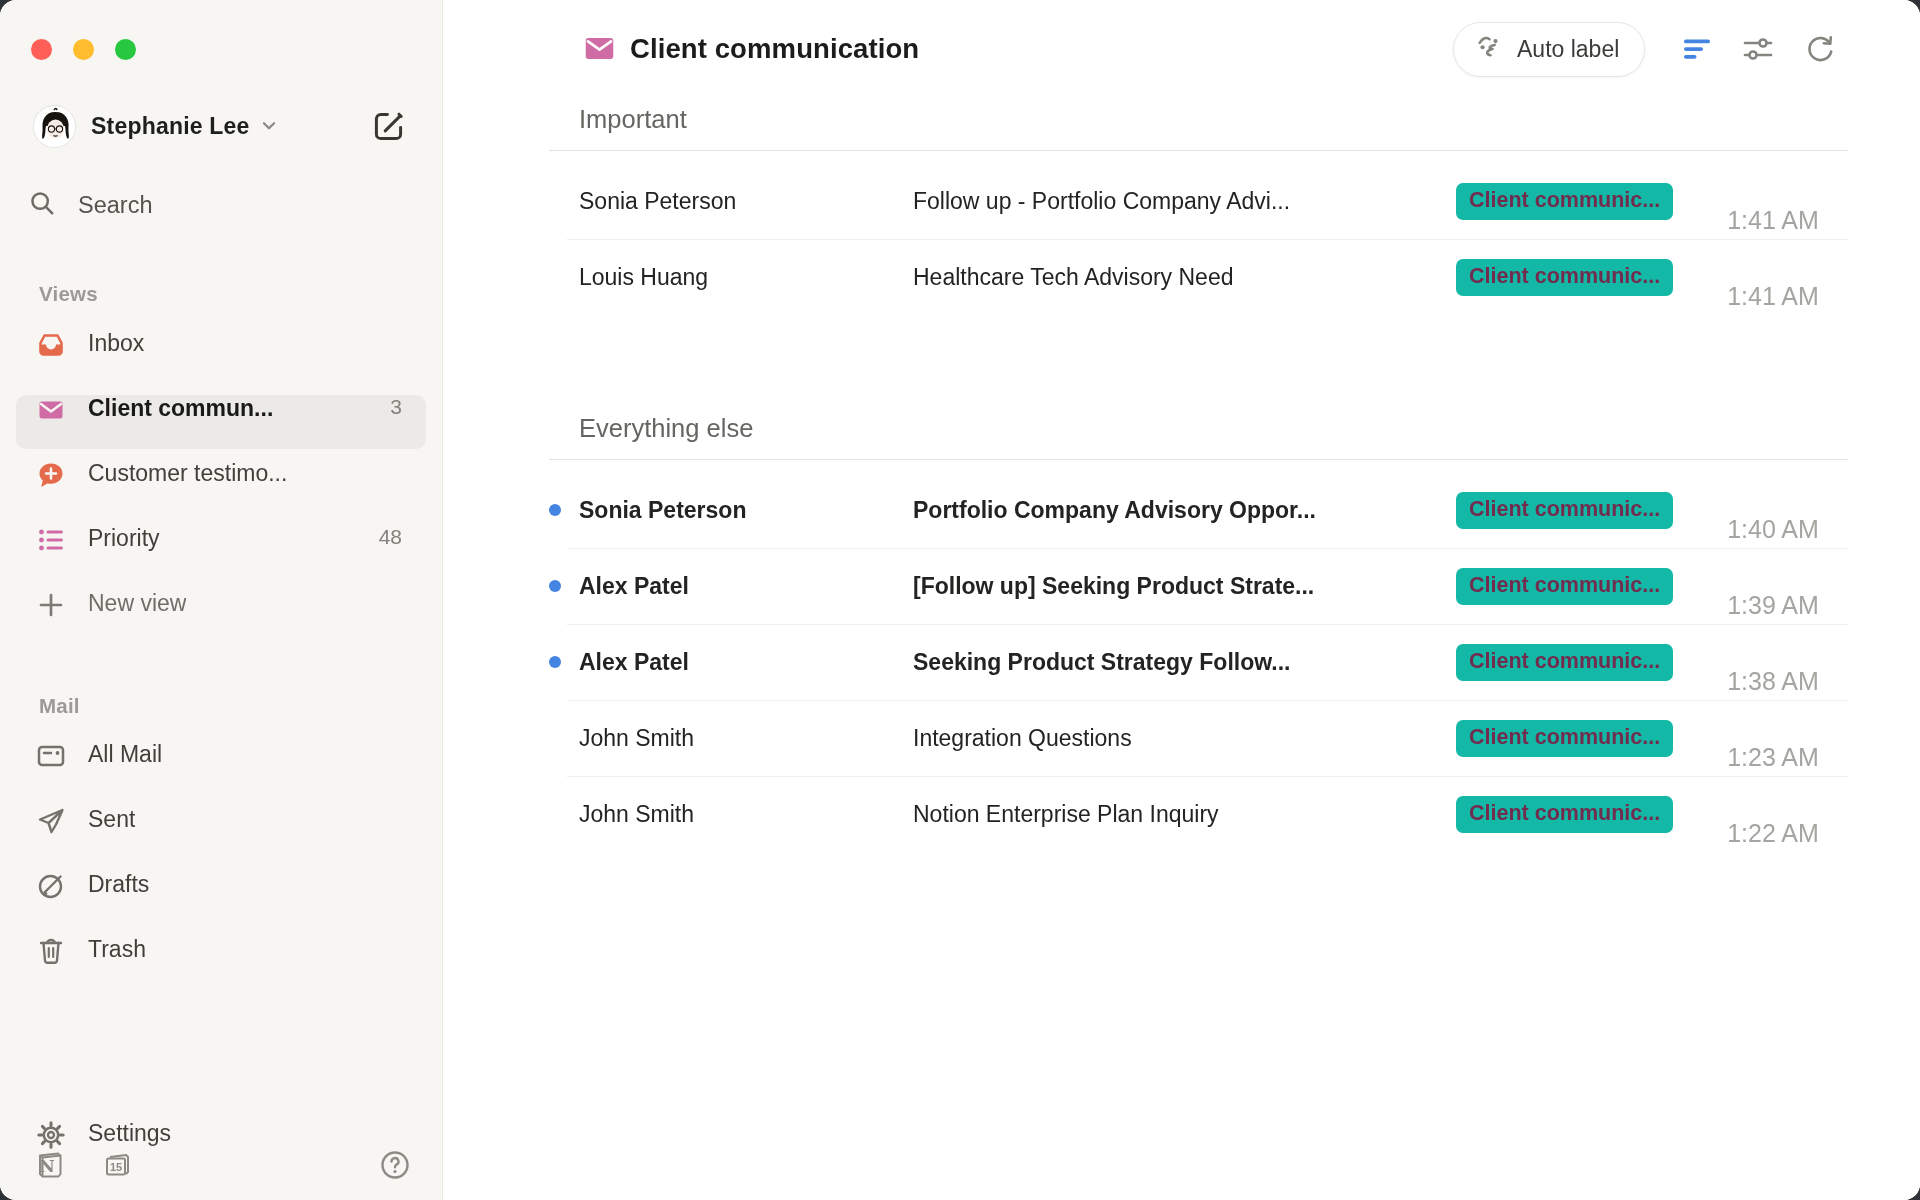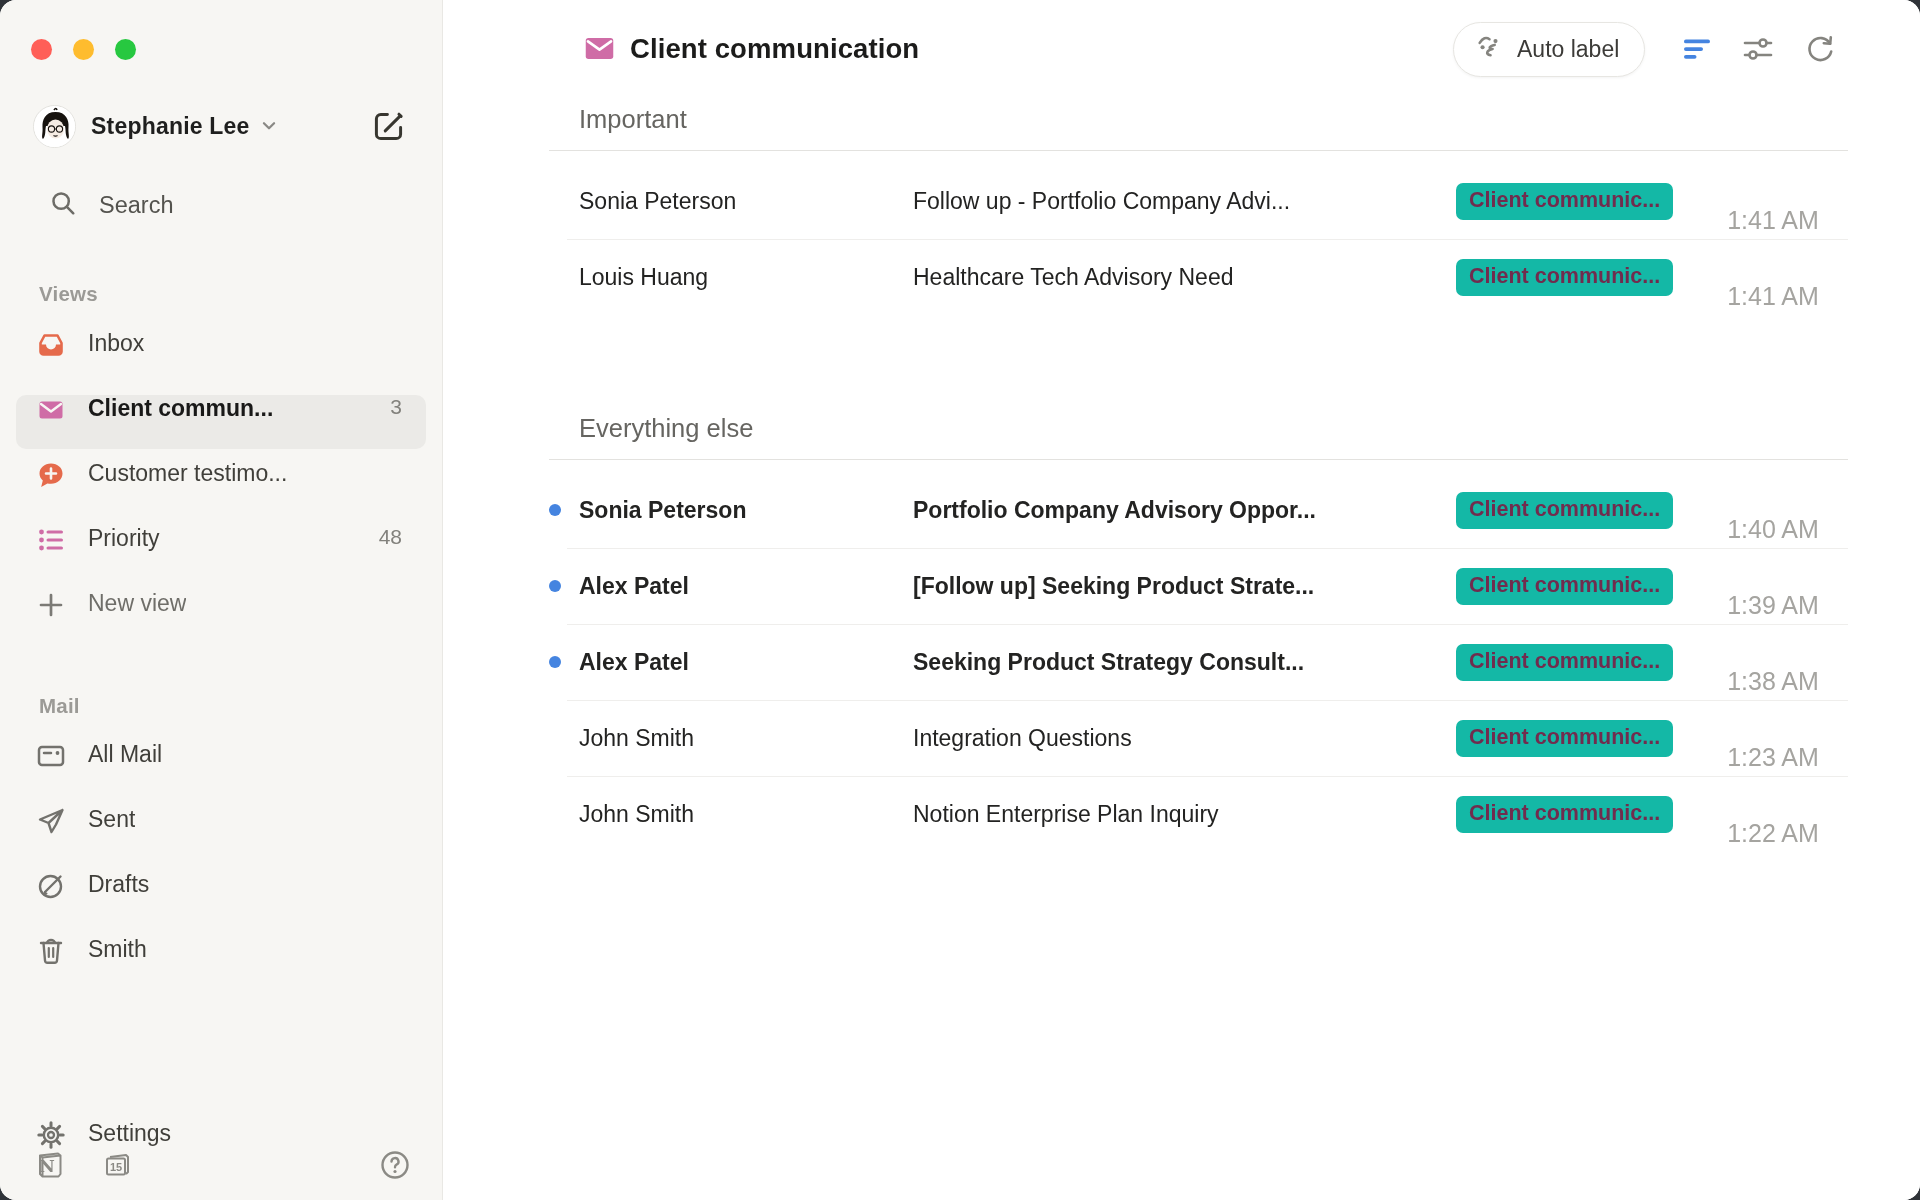"Search" .search-row { left: 49px -> 28px }
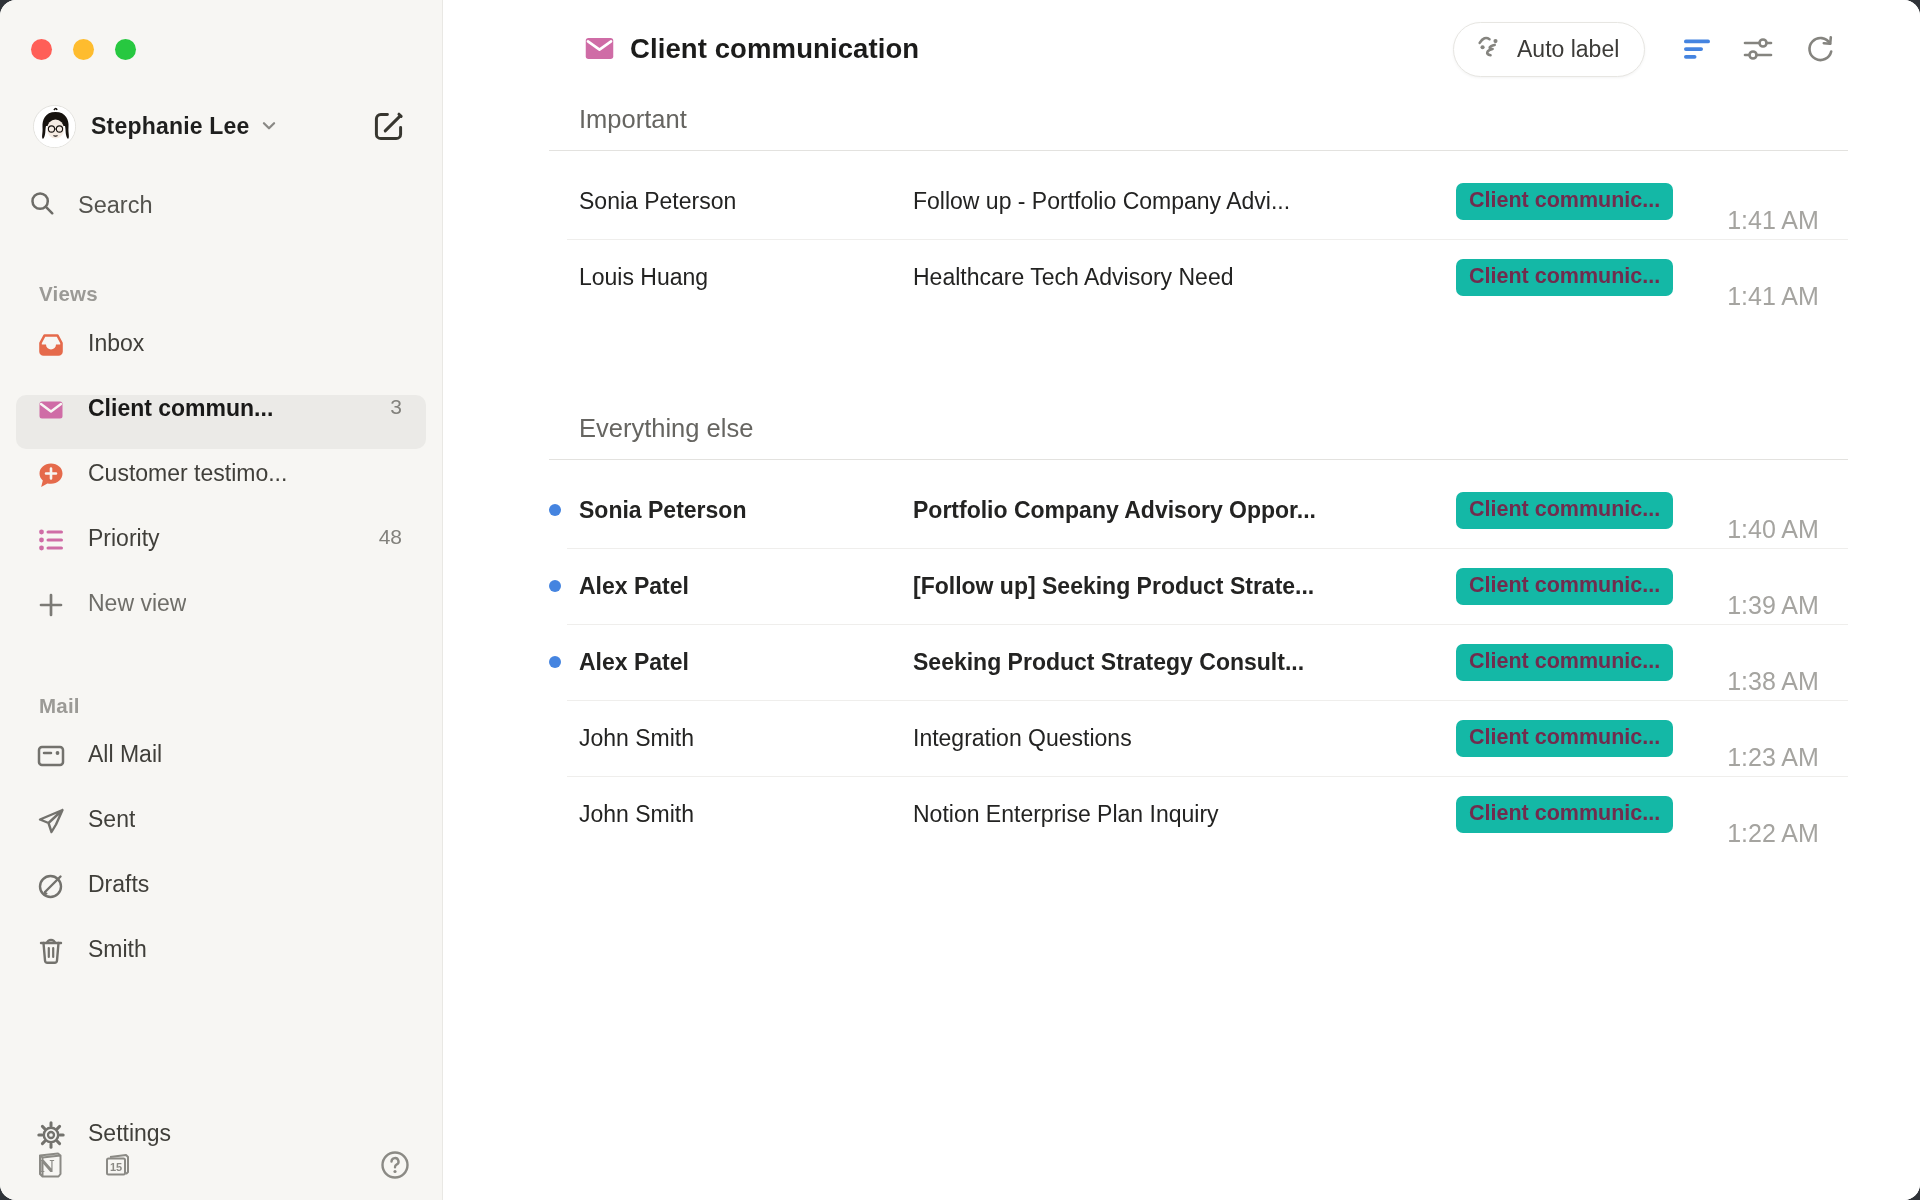"Seeking Product Strategy Consult..." span.subject { text: Consult -> Follow }
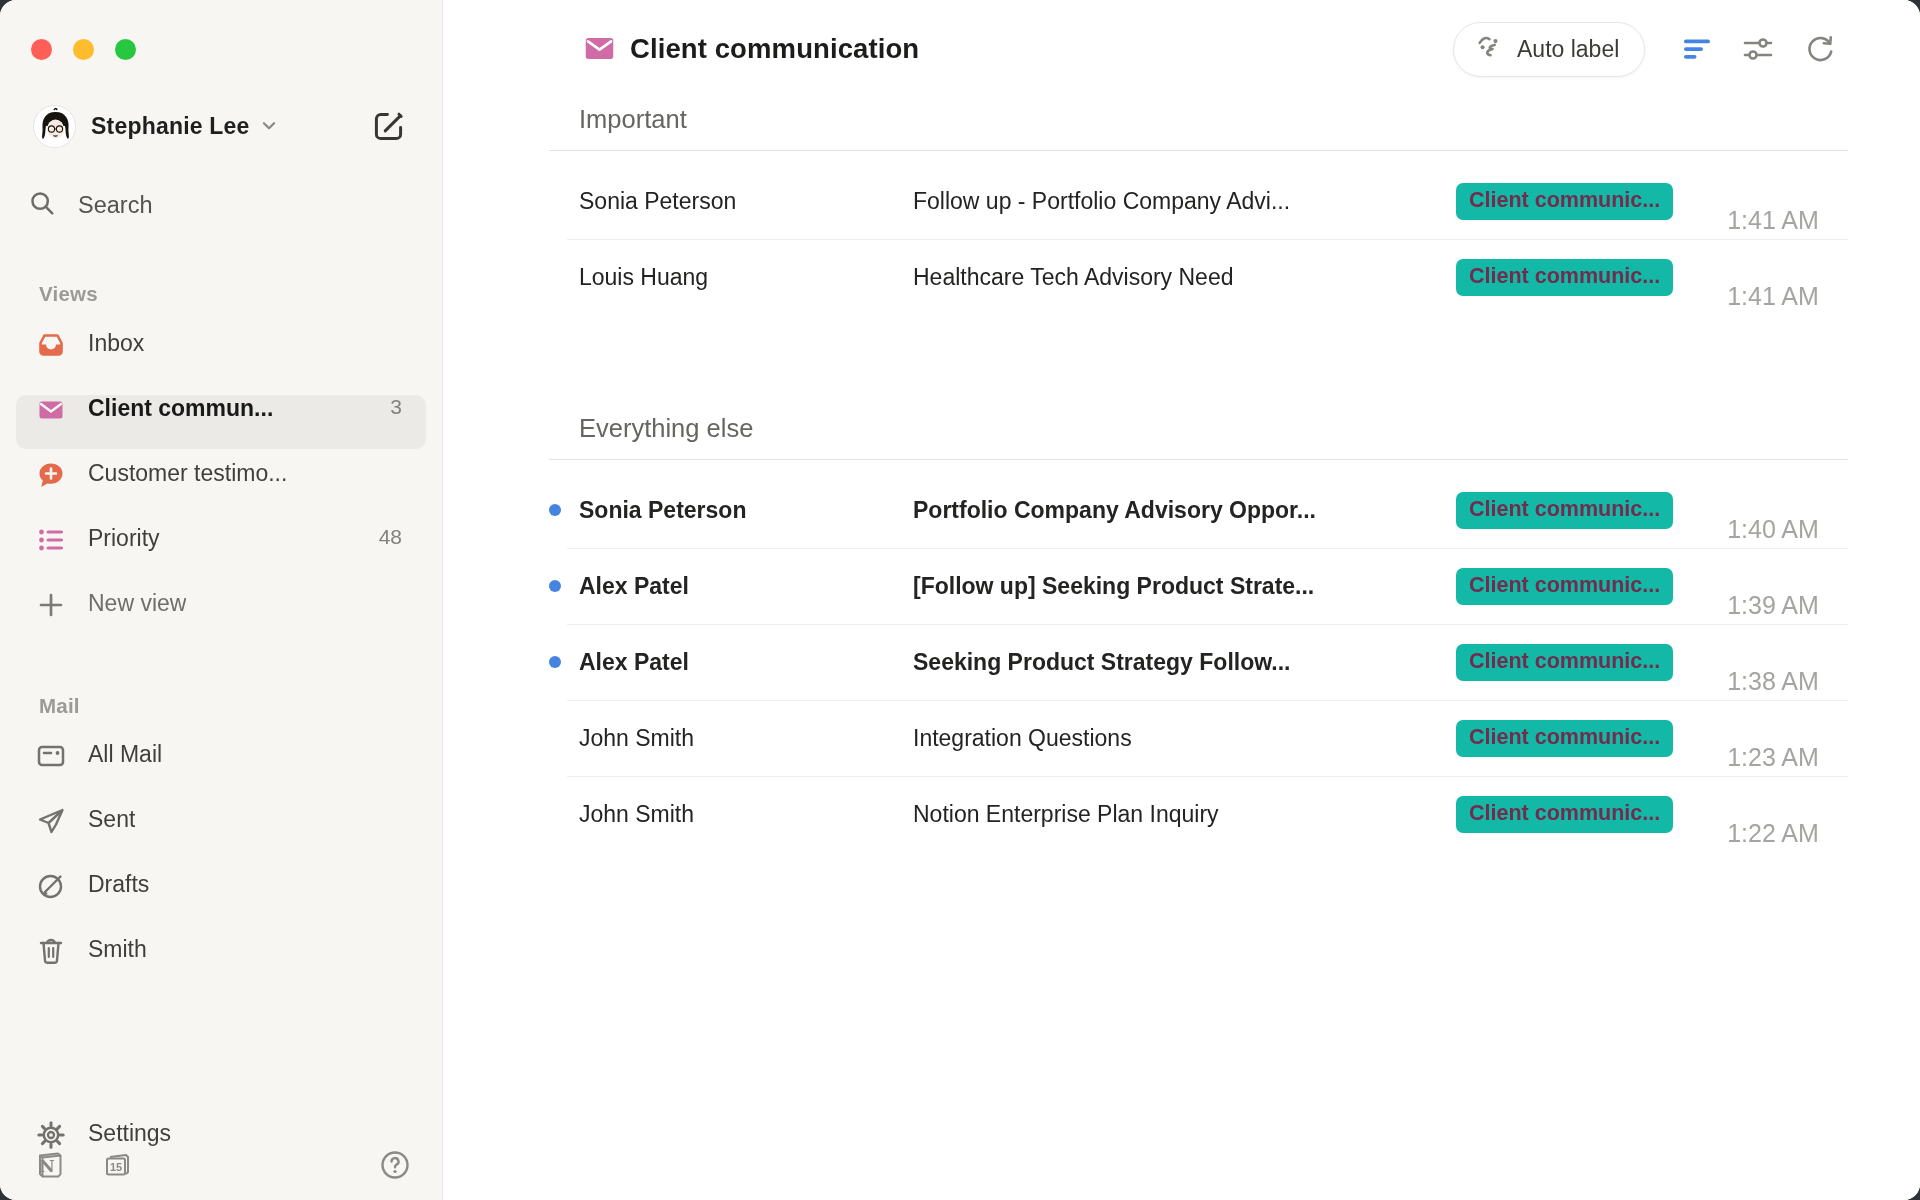"Smith" span.nlabel { text: Smith -> Trash }
